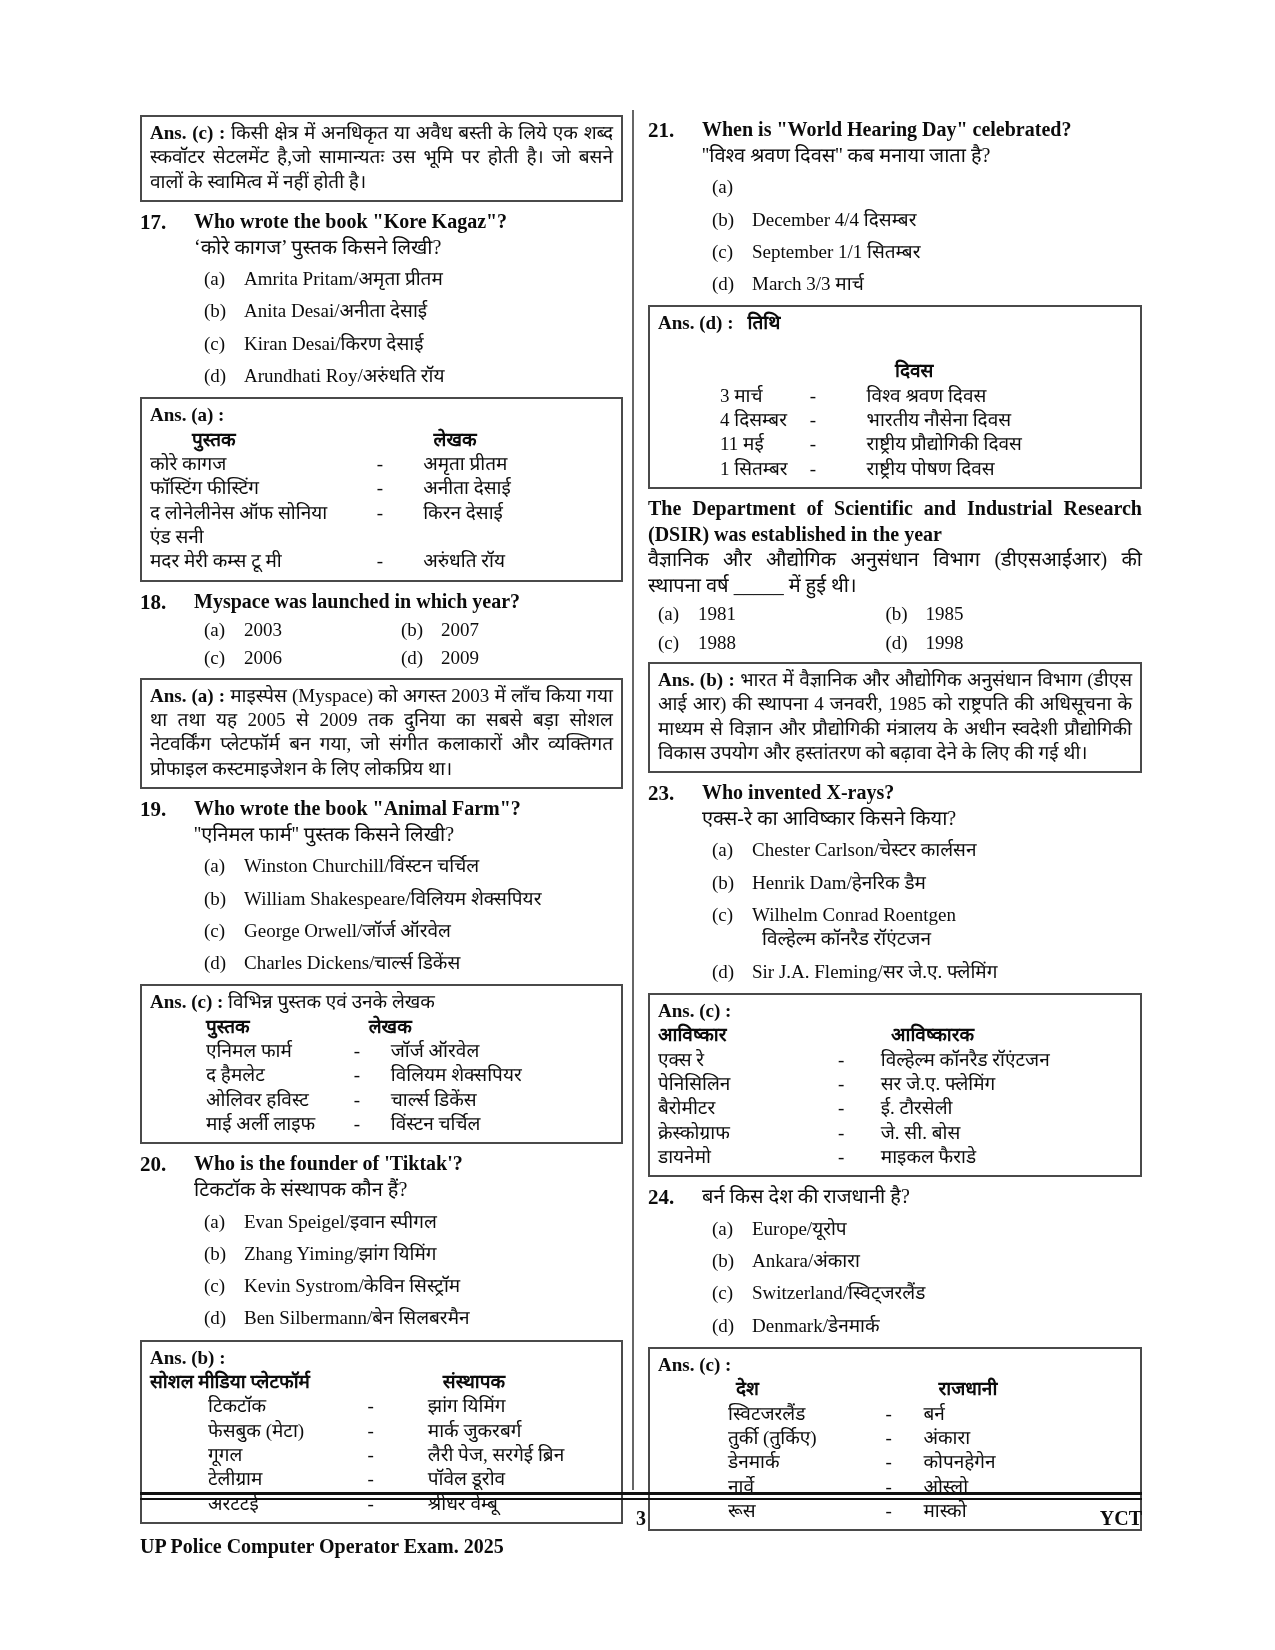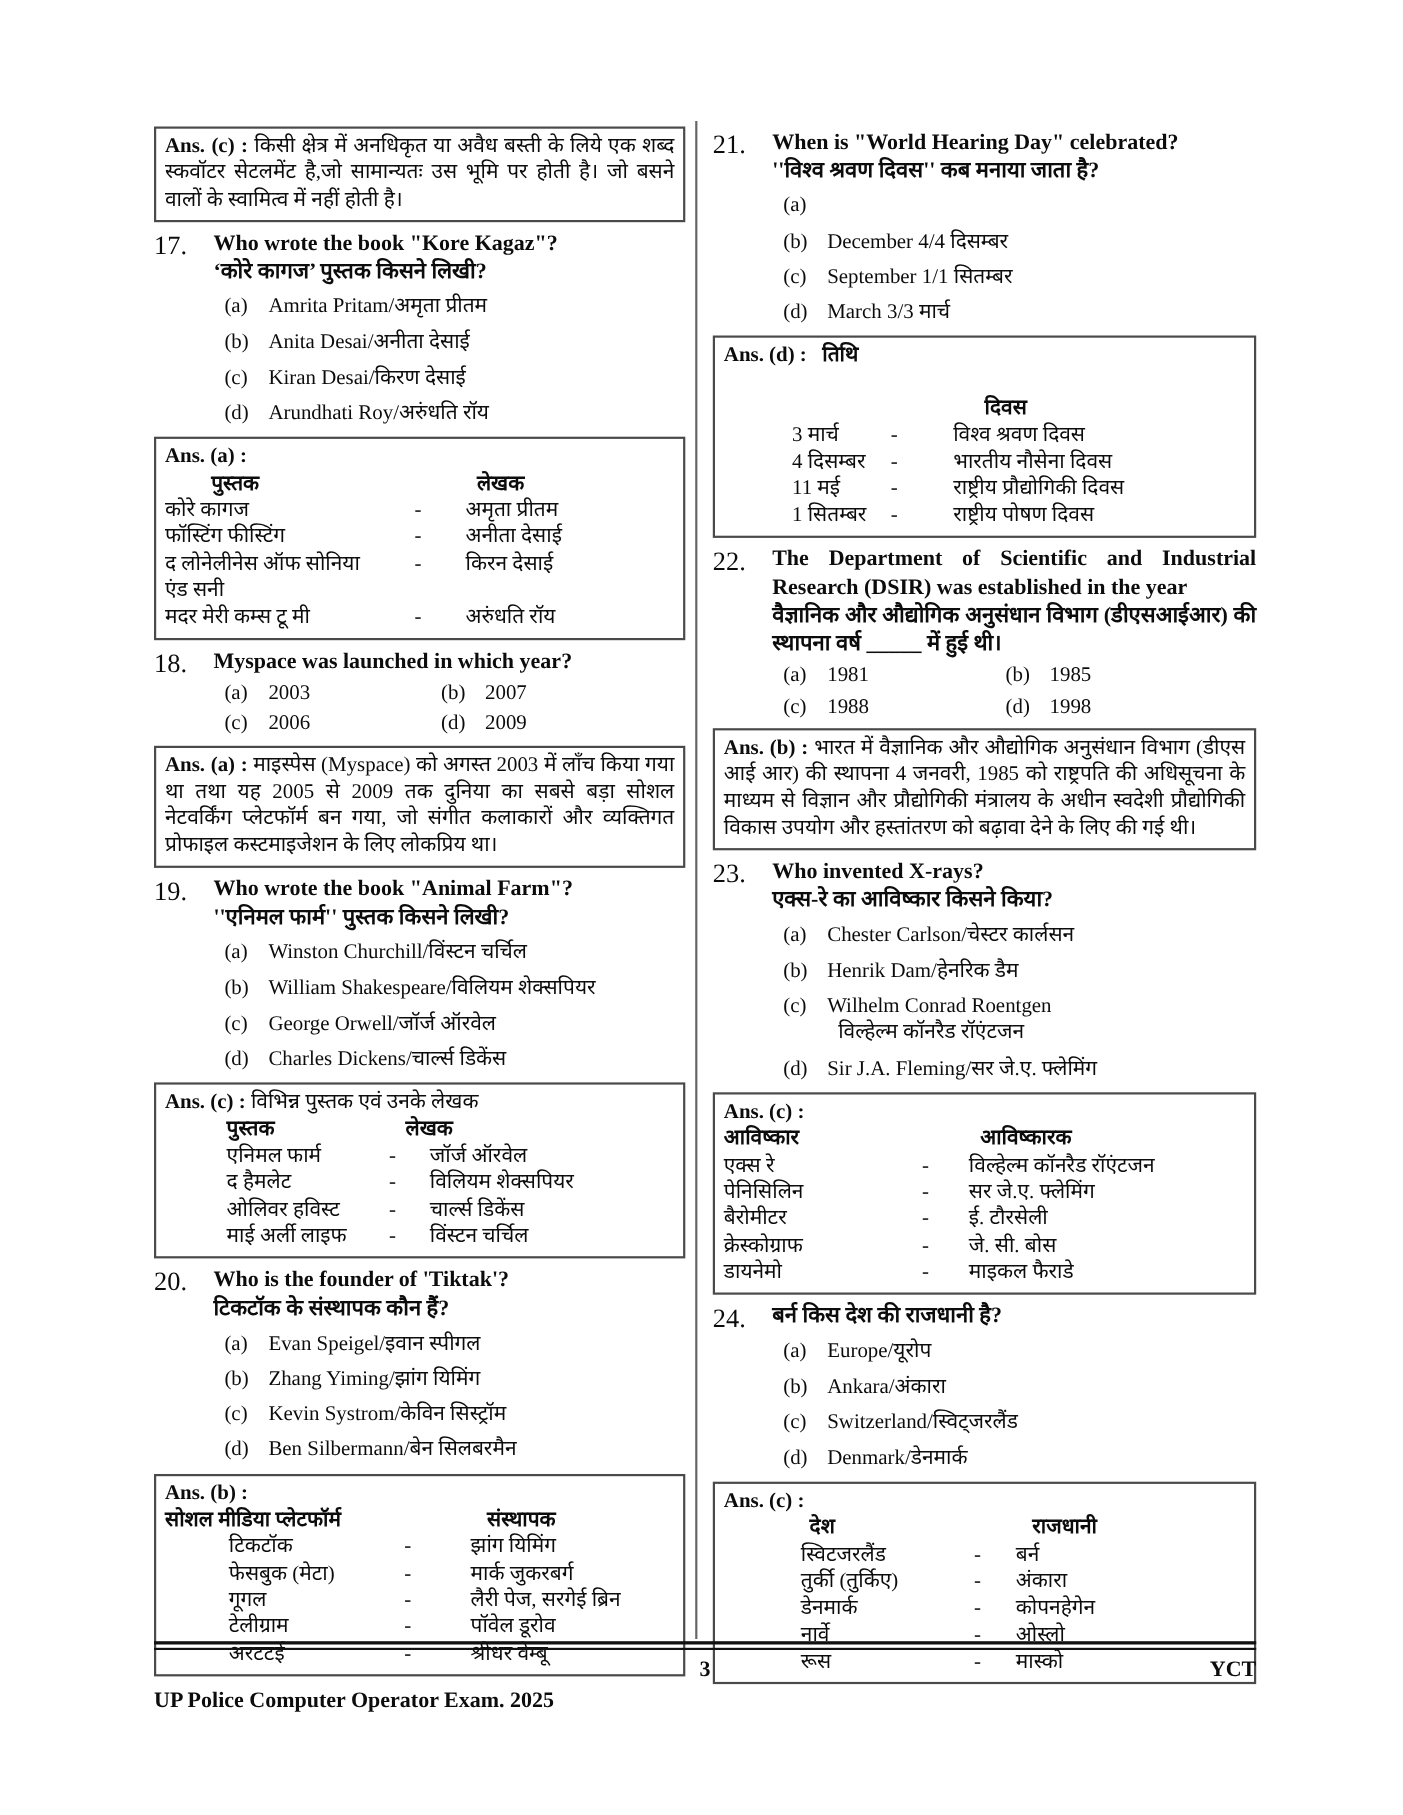"21." .qn { font-size: 24px -> 21px; font-weight: normal -> bold }
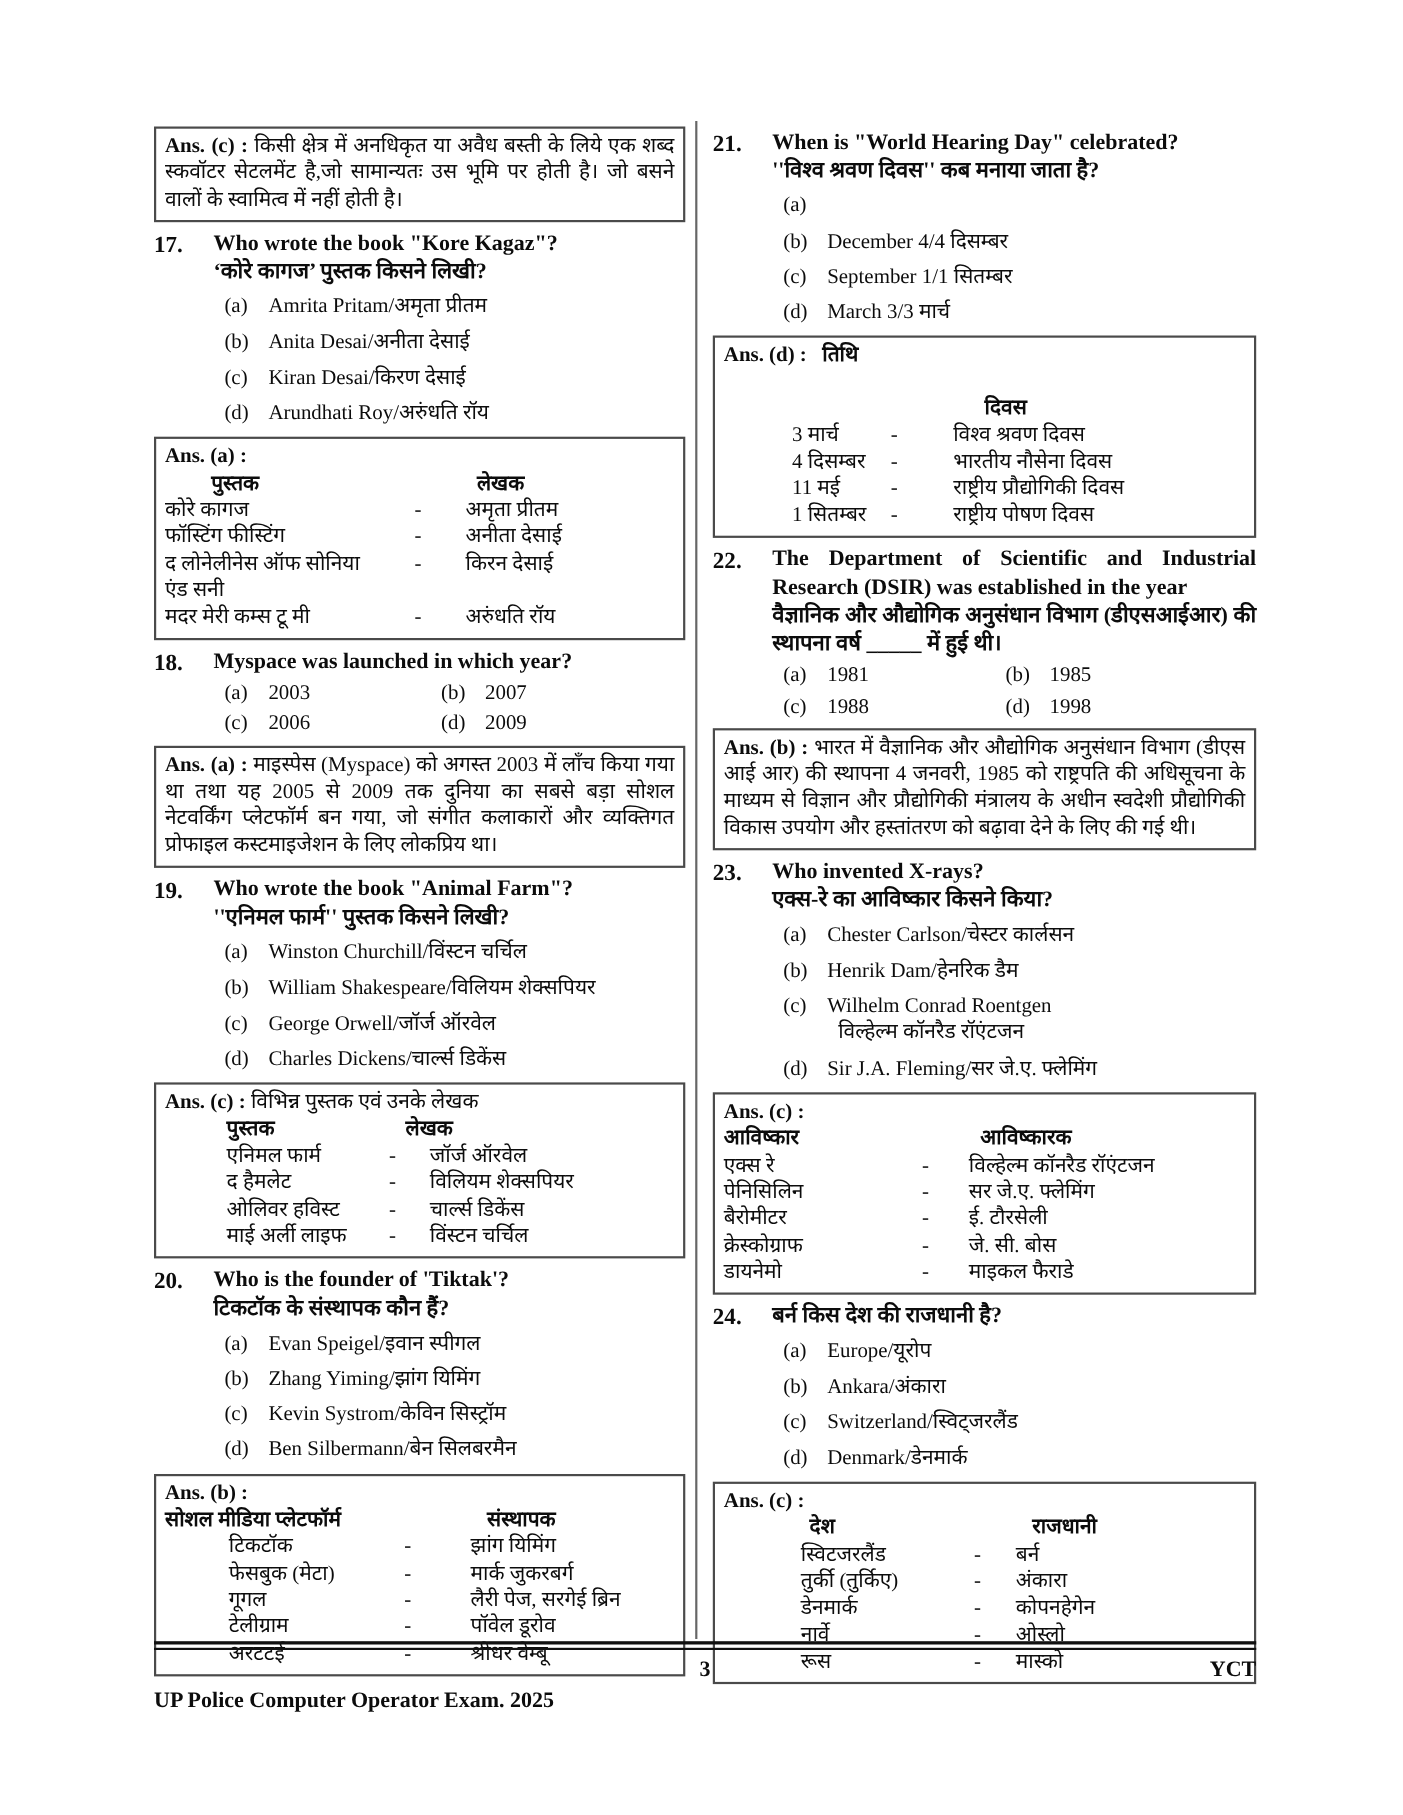"''विश्व श्रवण दिवस'' कब मनाया" .qhi { font-weight: bold -> normal }
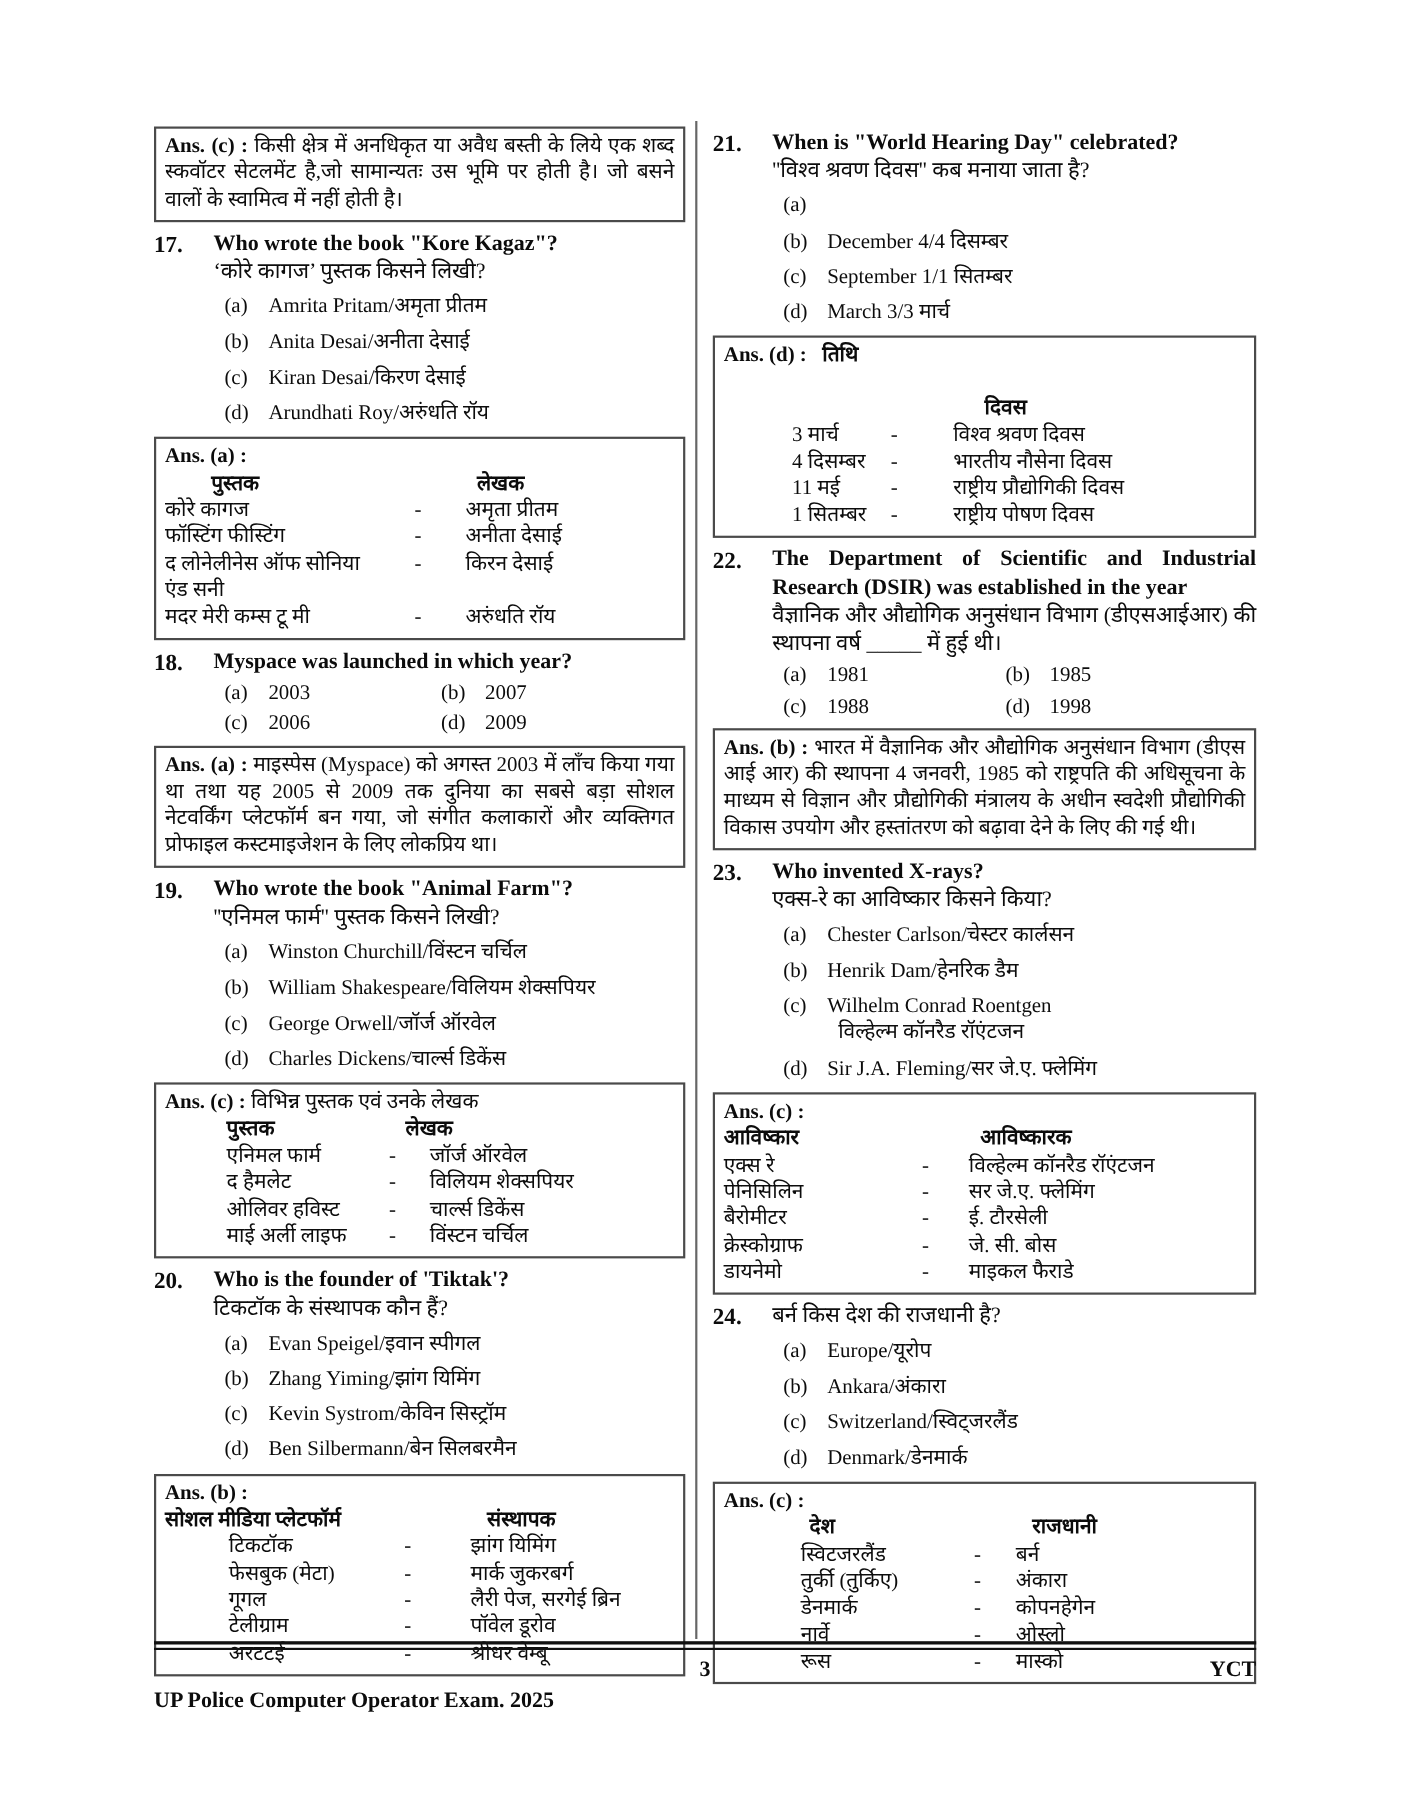"22." div.qn { html: <div>22.</div> -> none }
